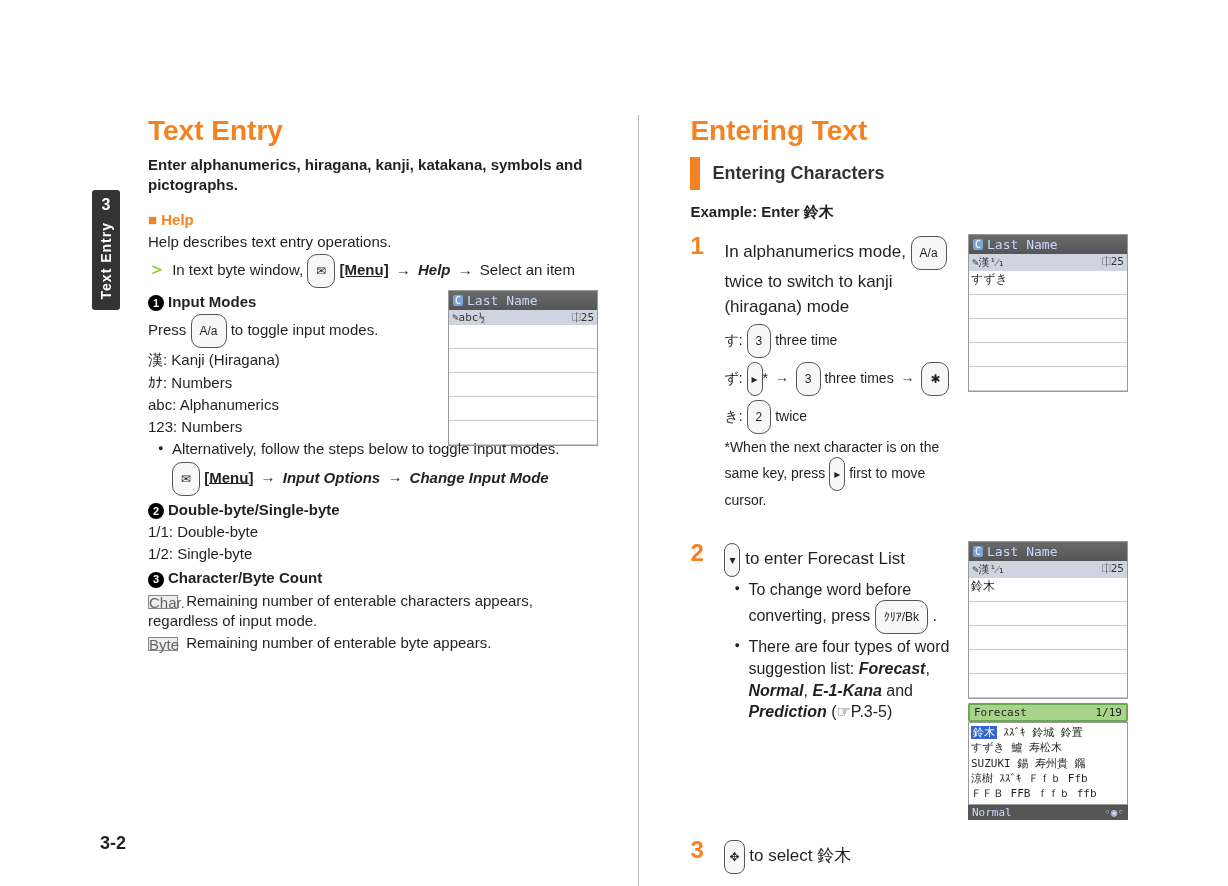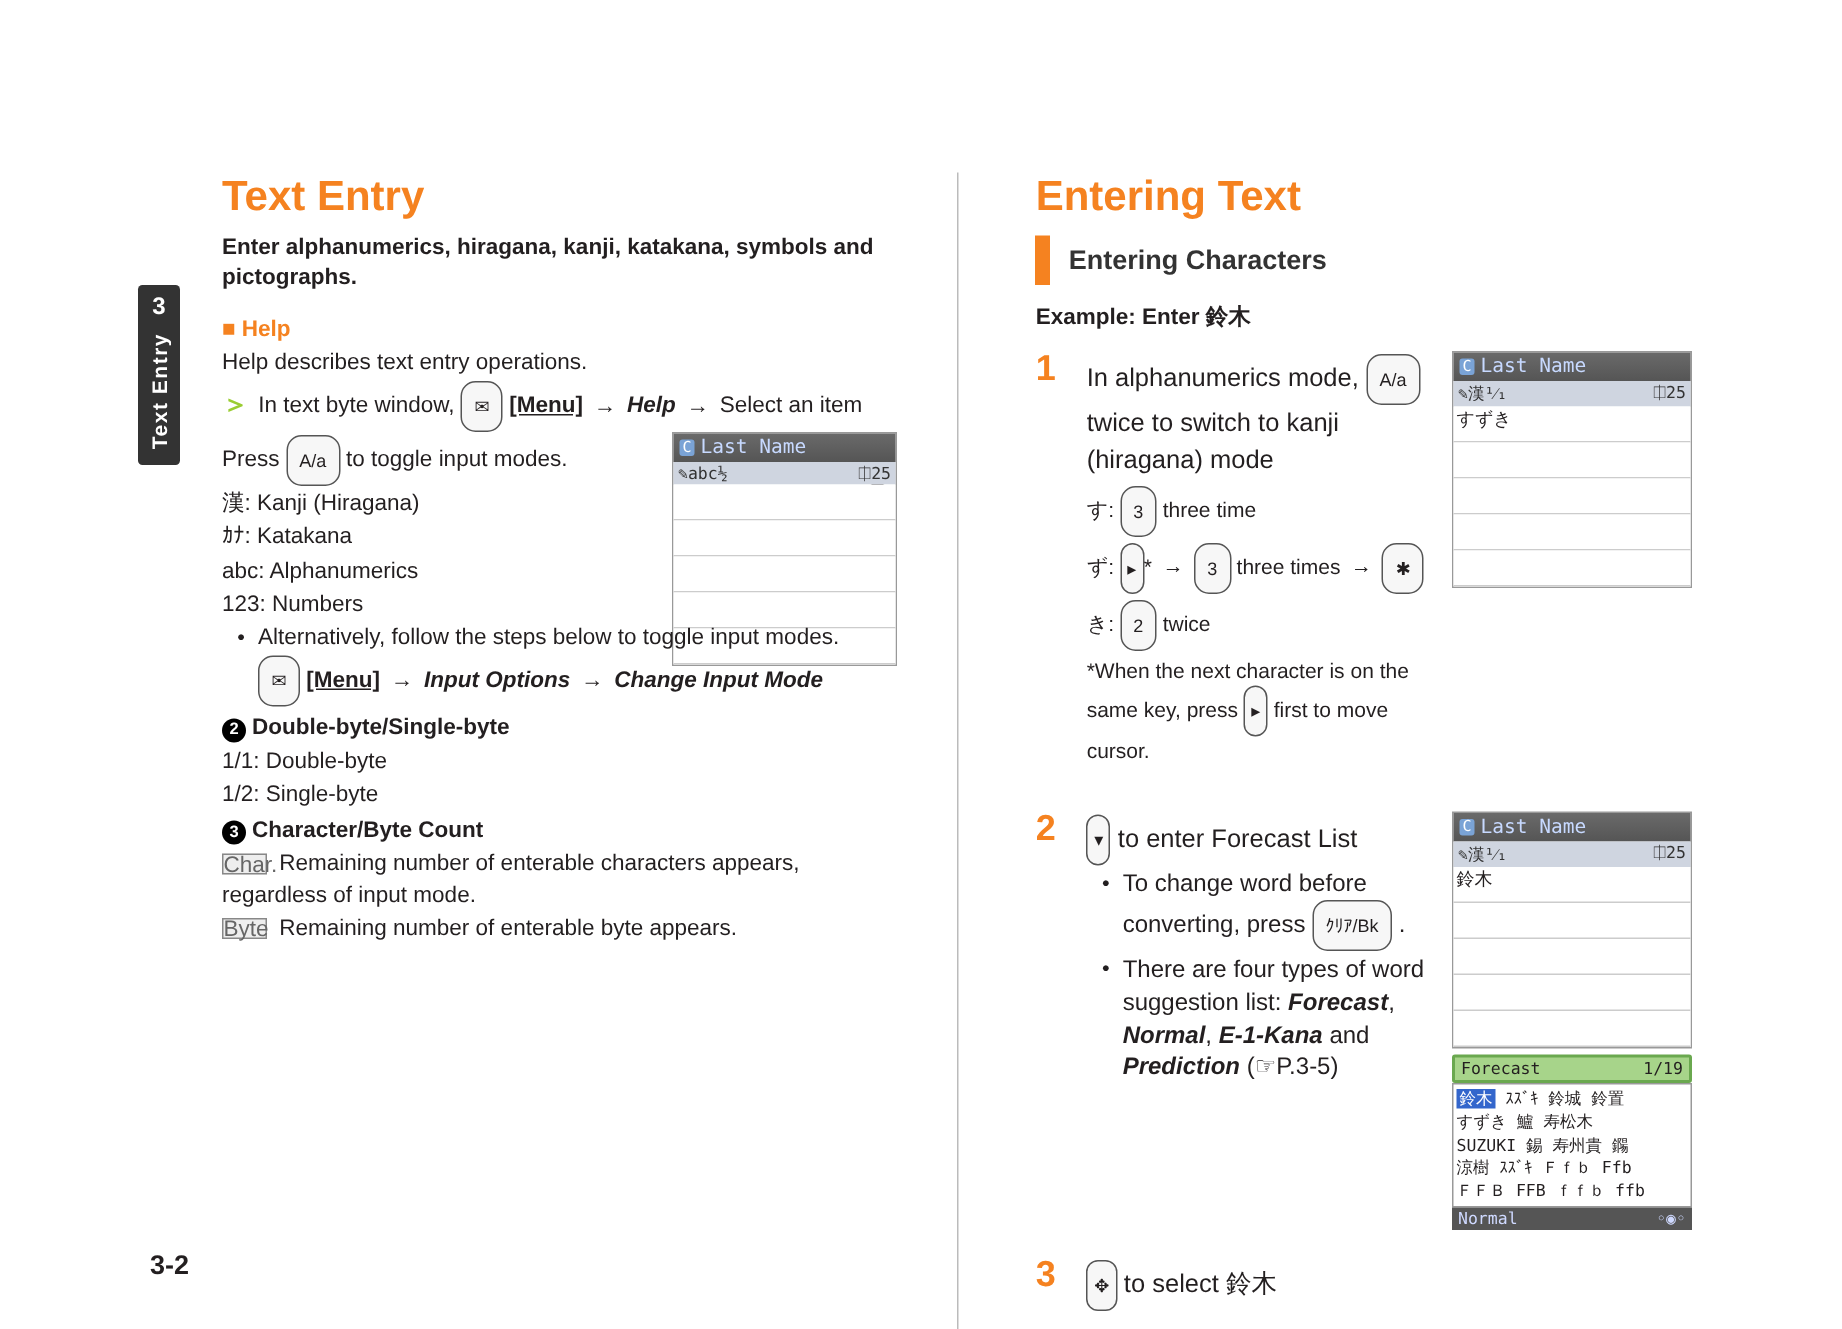"1 Input Modes" p.sub-head { html: none -> <p> <span>1</span><span>Input Modes</span> </p> }
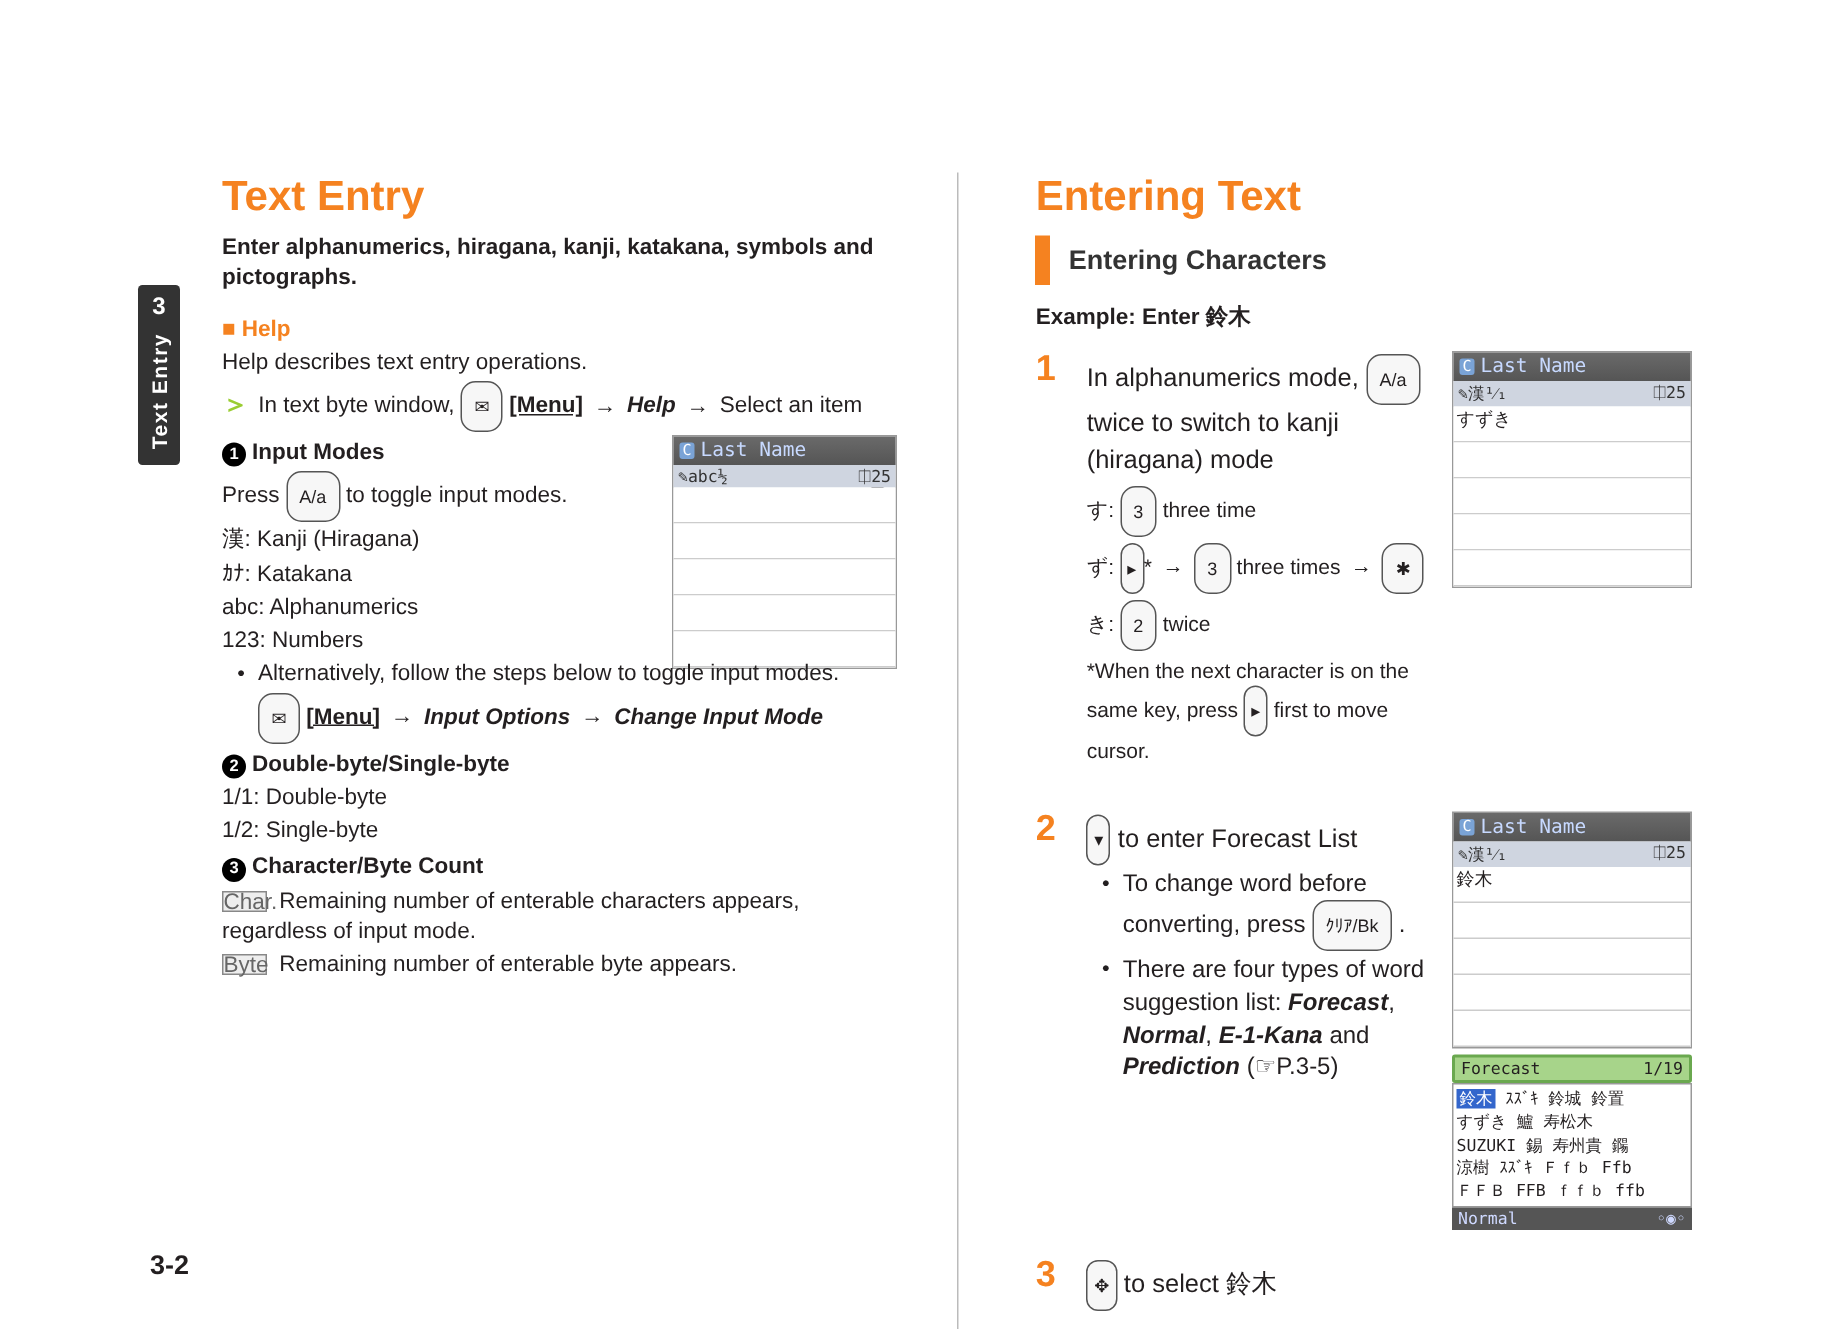"ｶﾅ: Katakana" p { text: Katakana -> Numbers }
